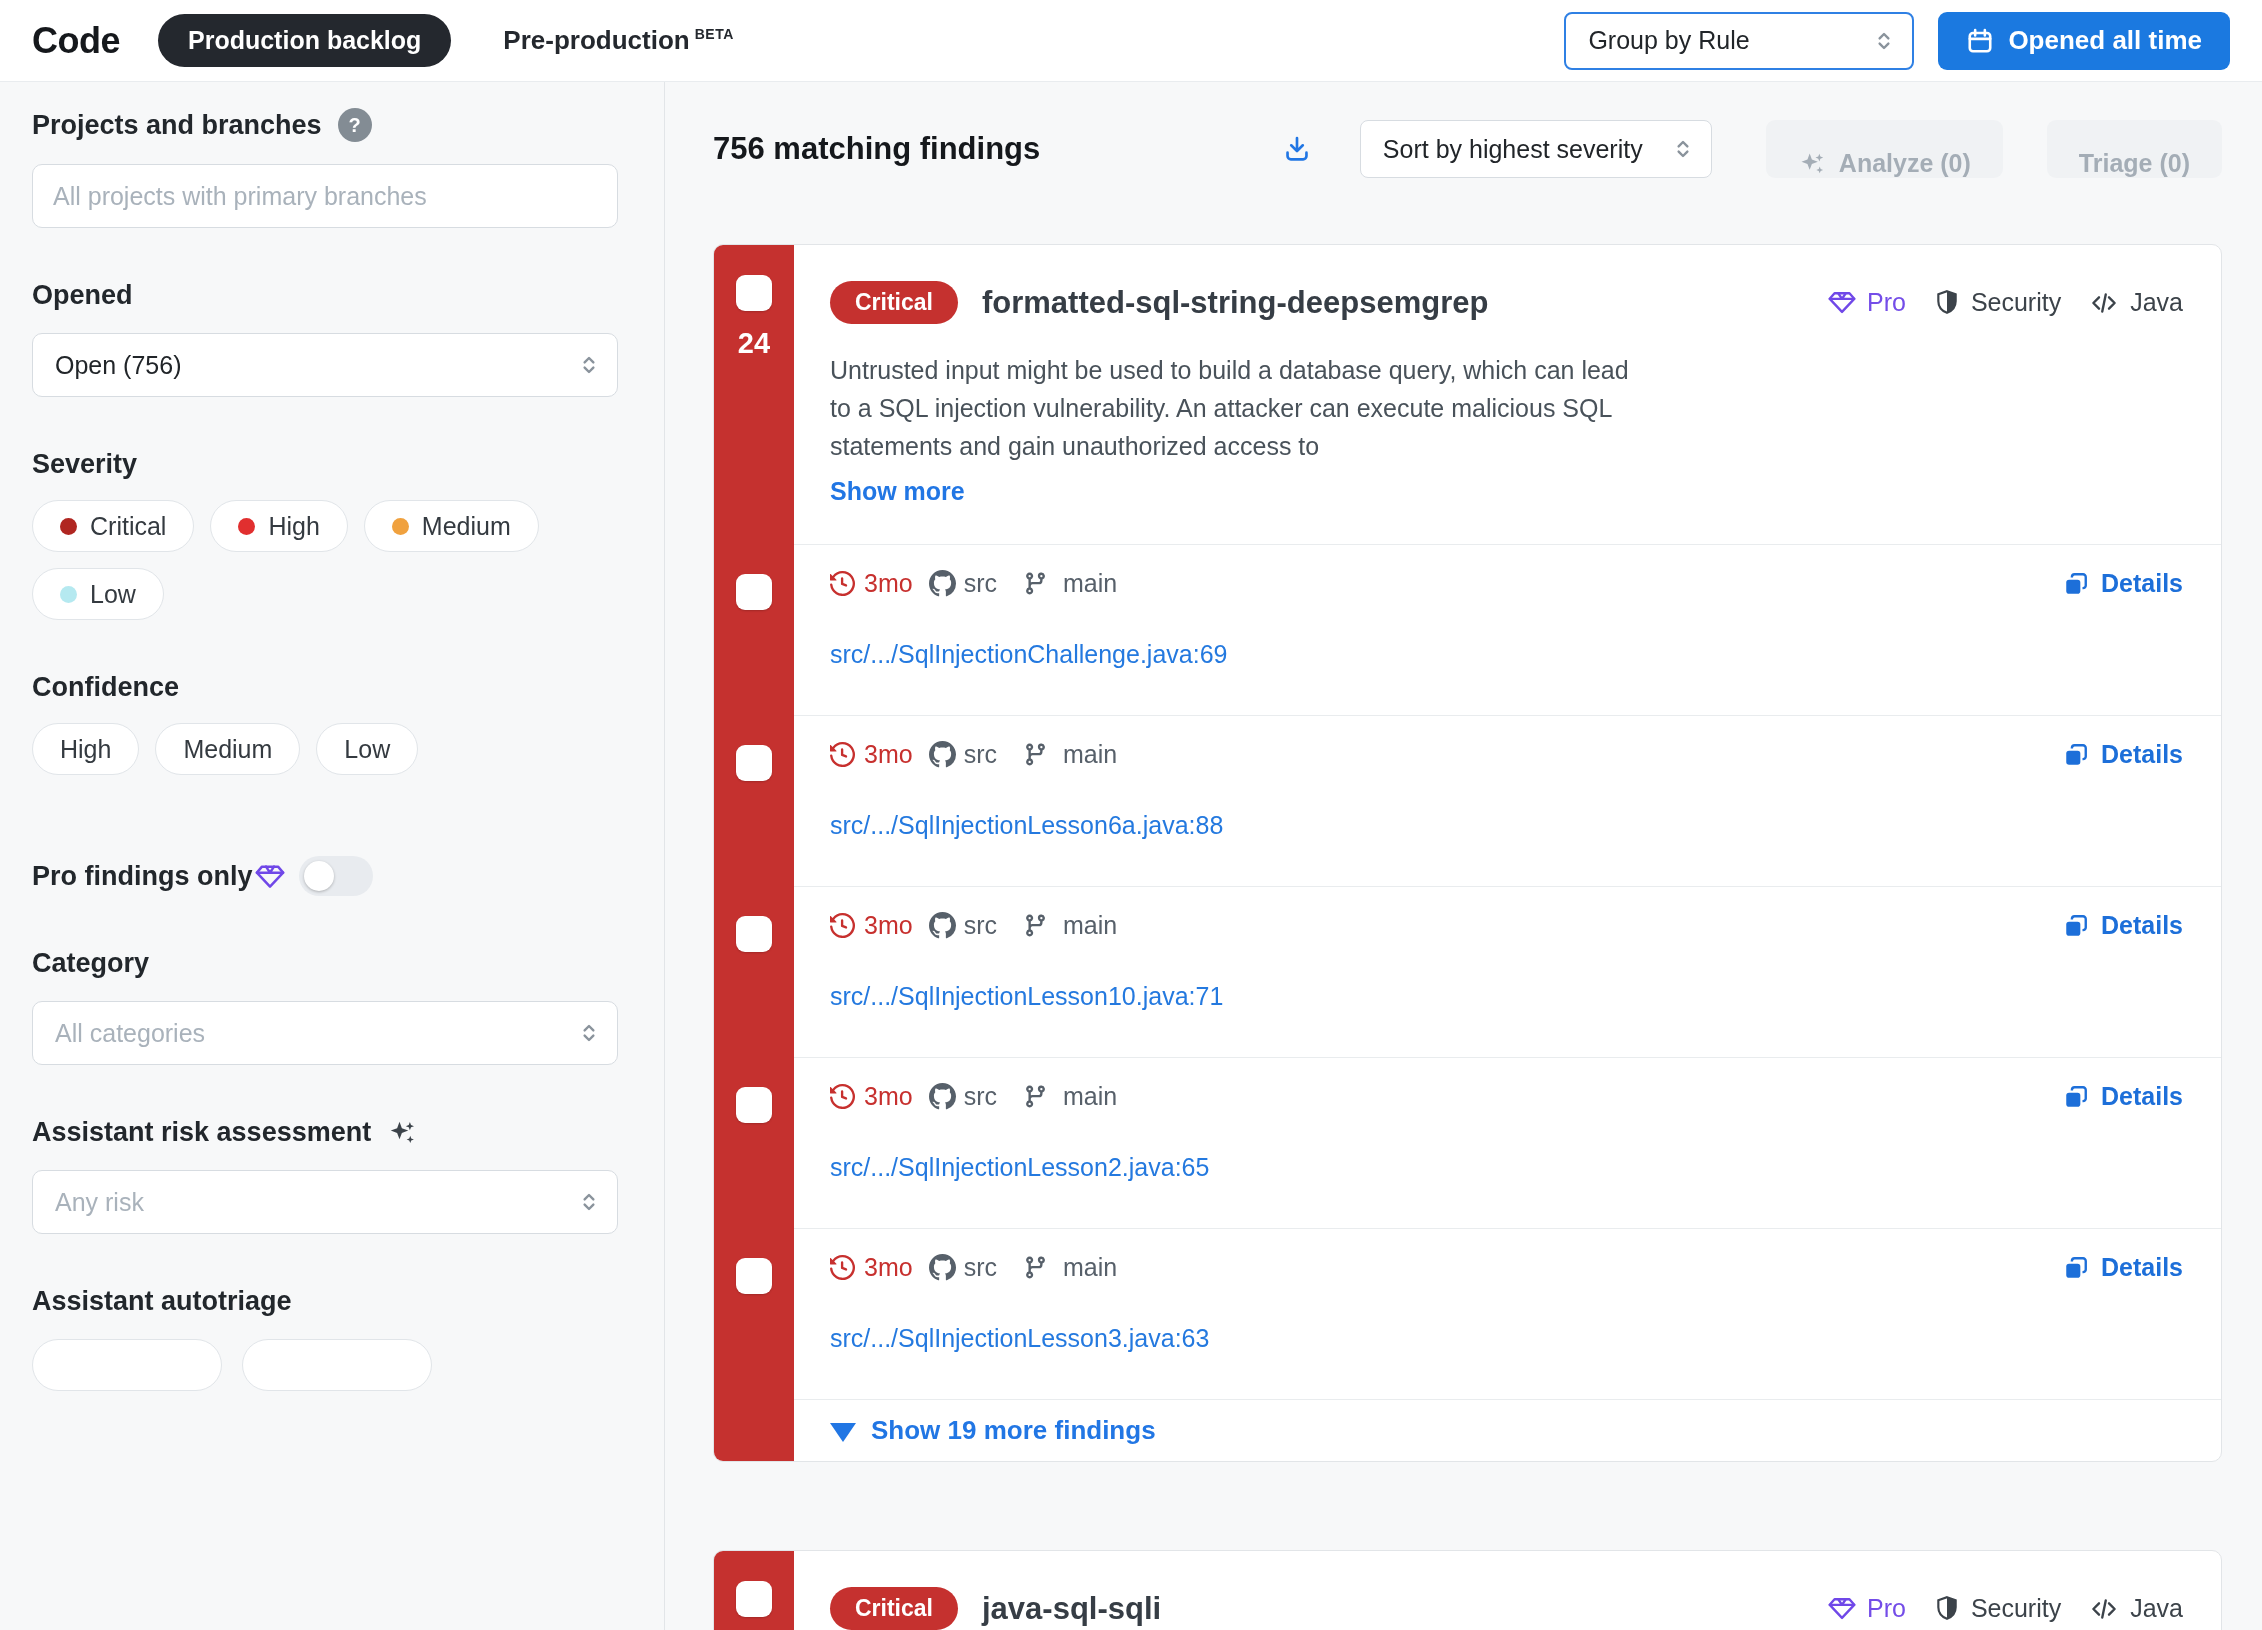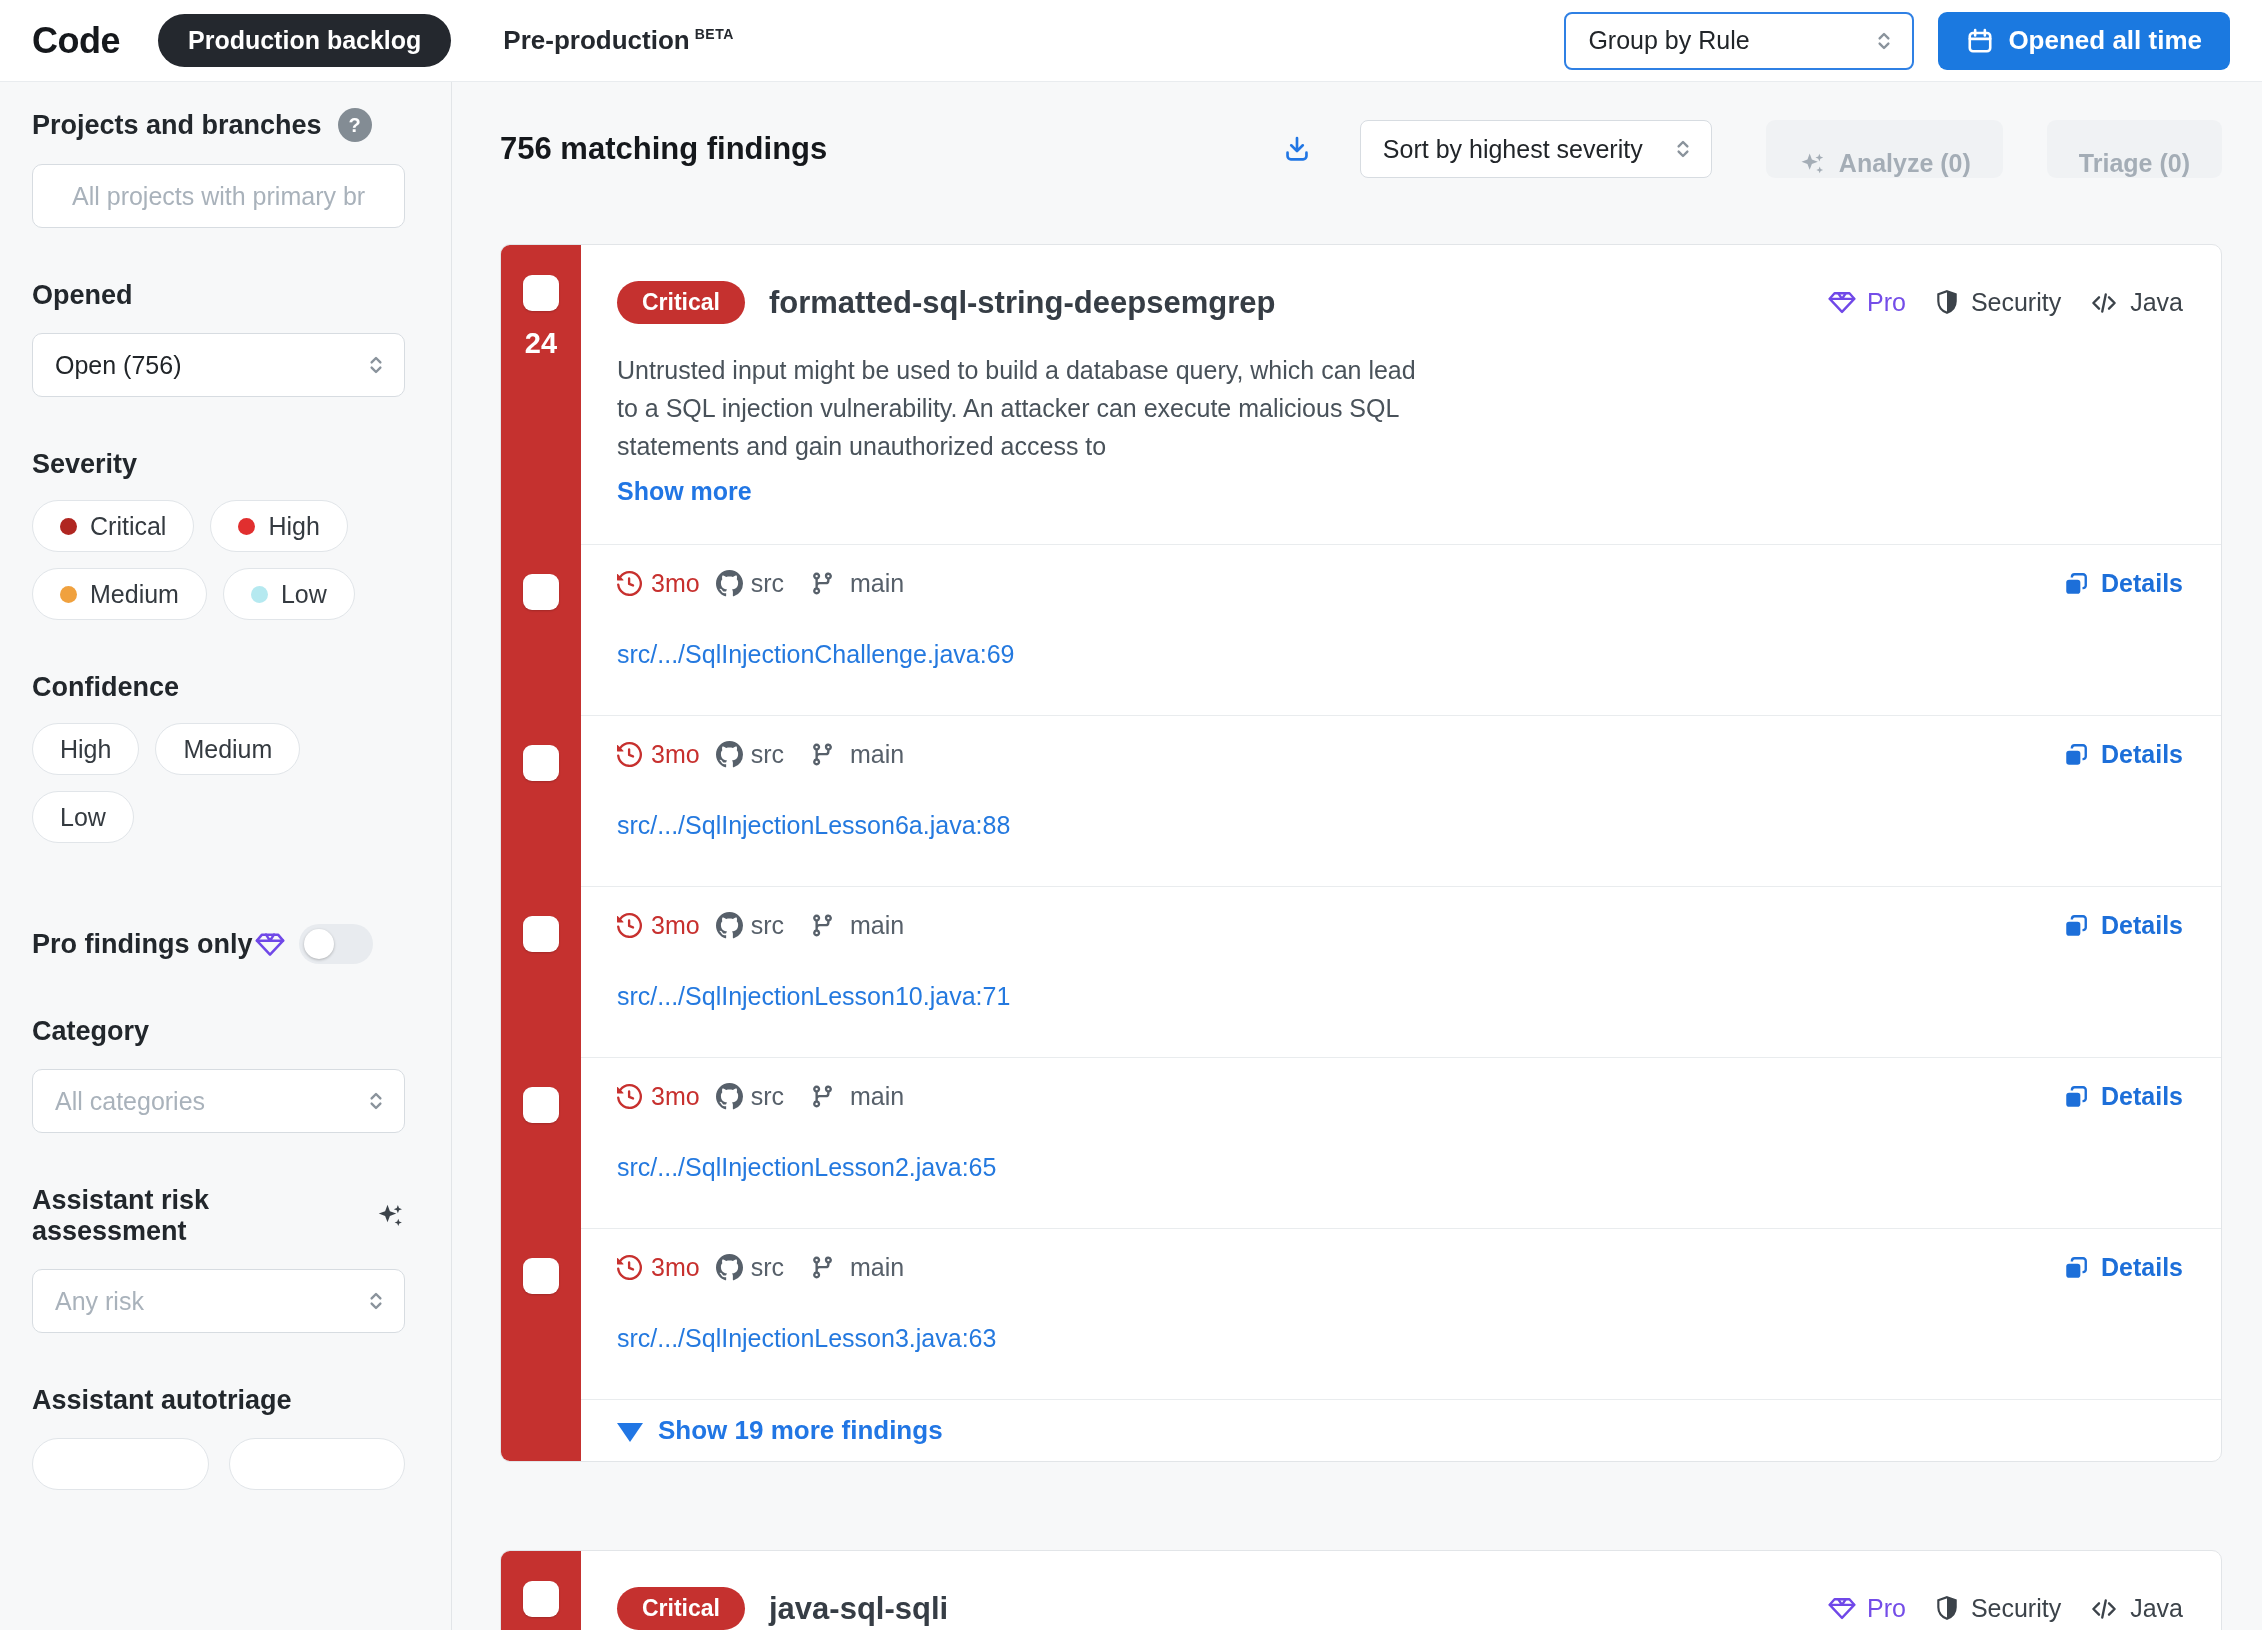"Projects and branches" aside { width: 452px -> 665px }
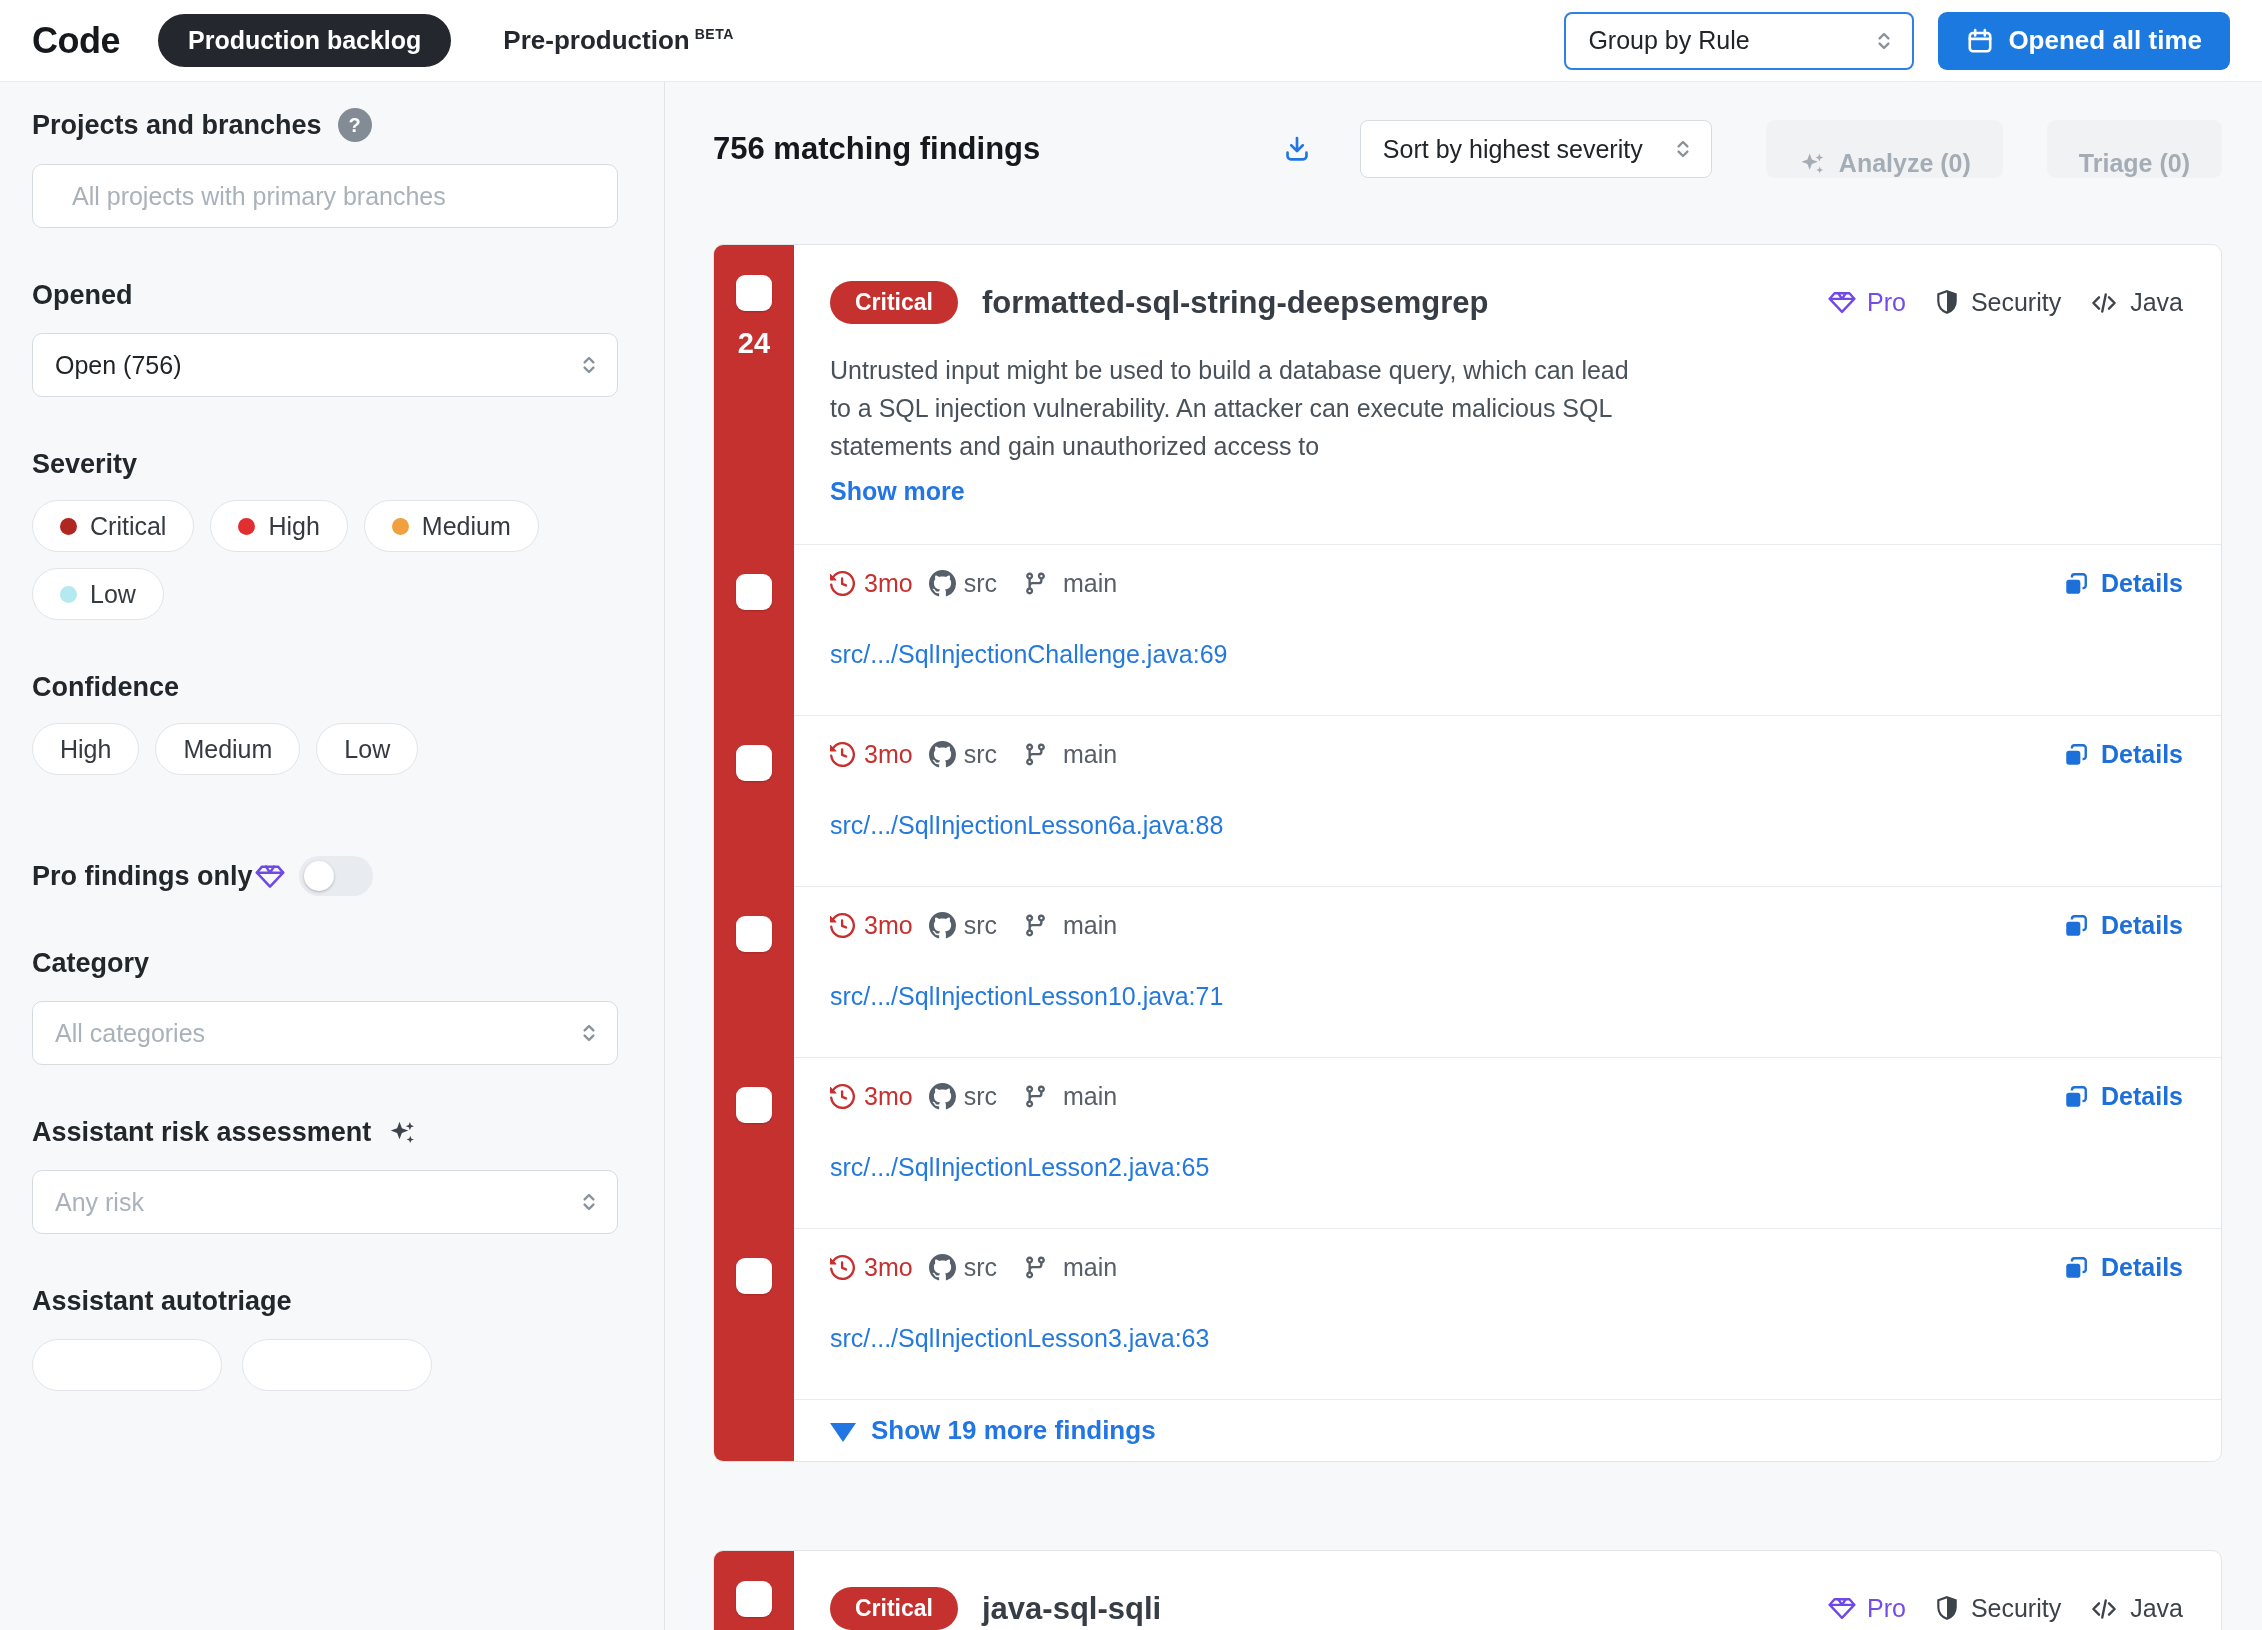"All projects with primary branches" .side-input { padding: 0 39px -> 0 20px }
